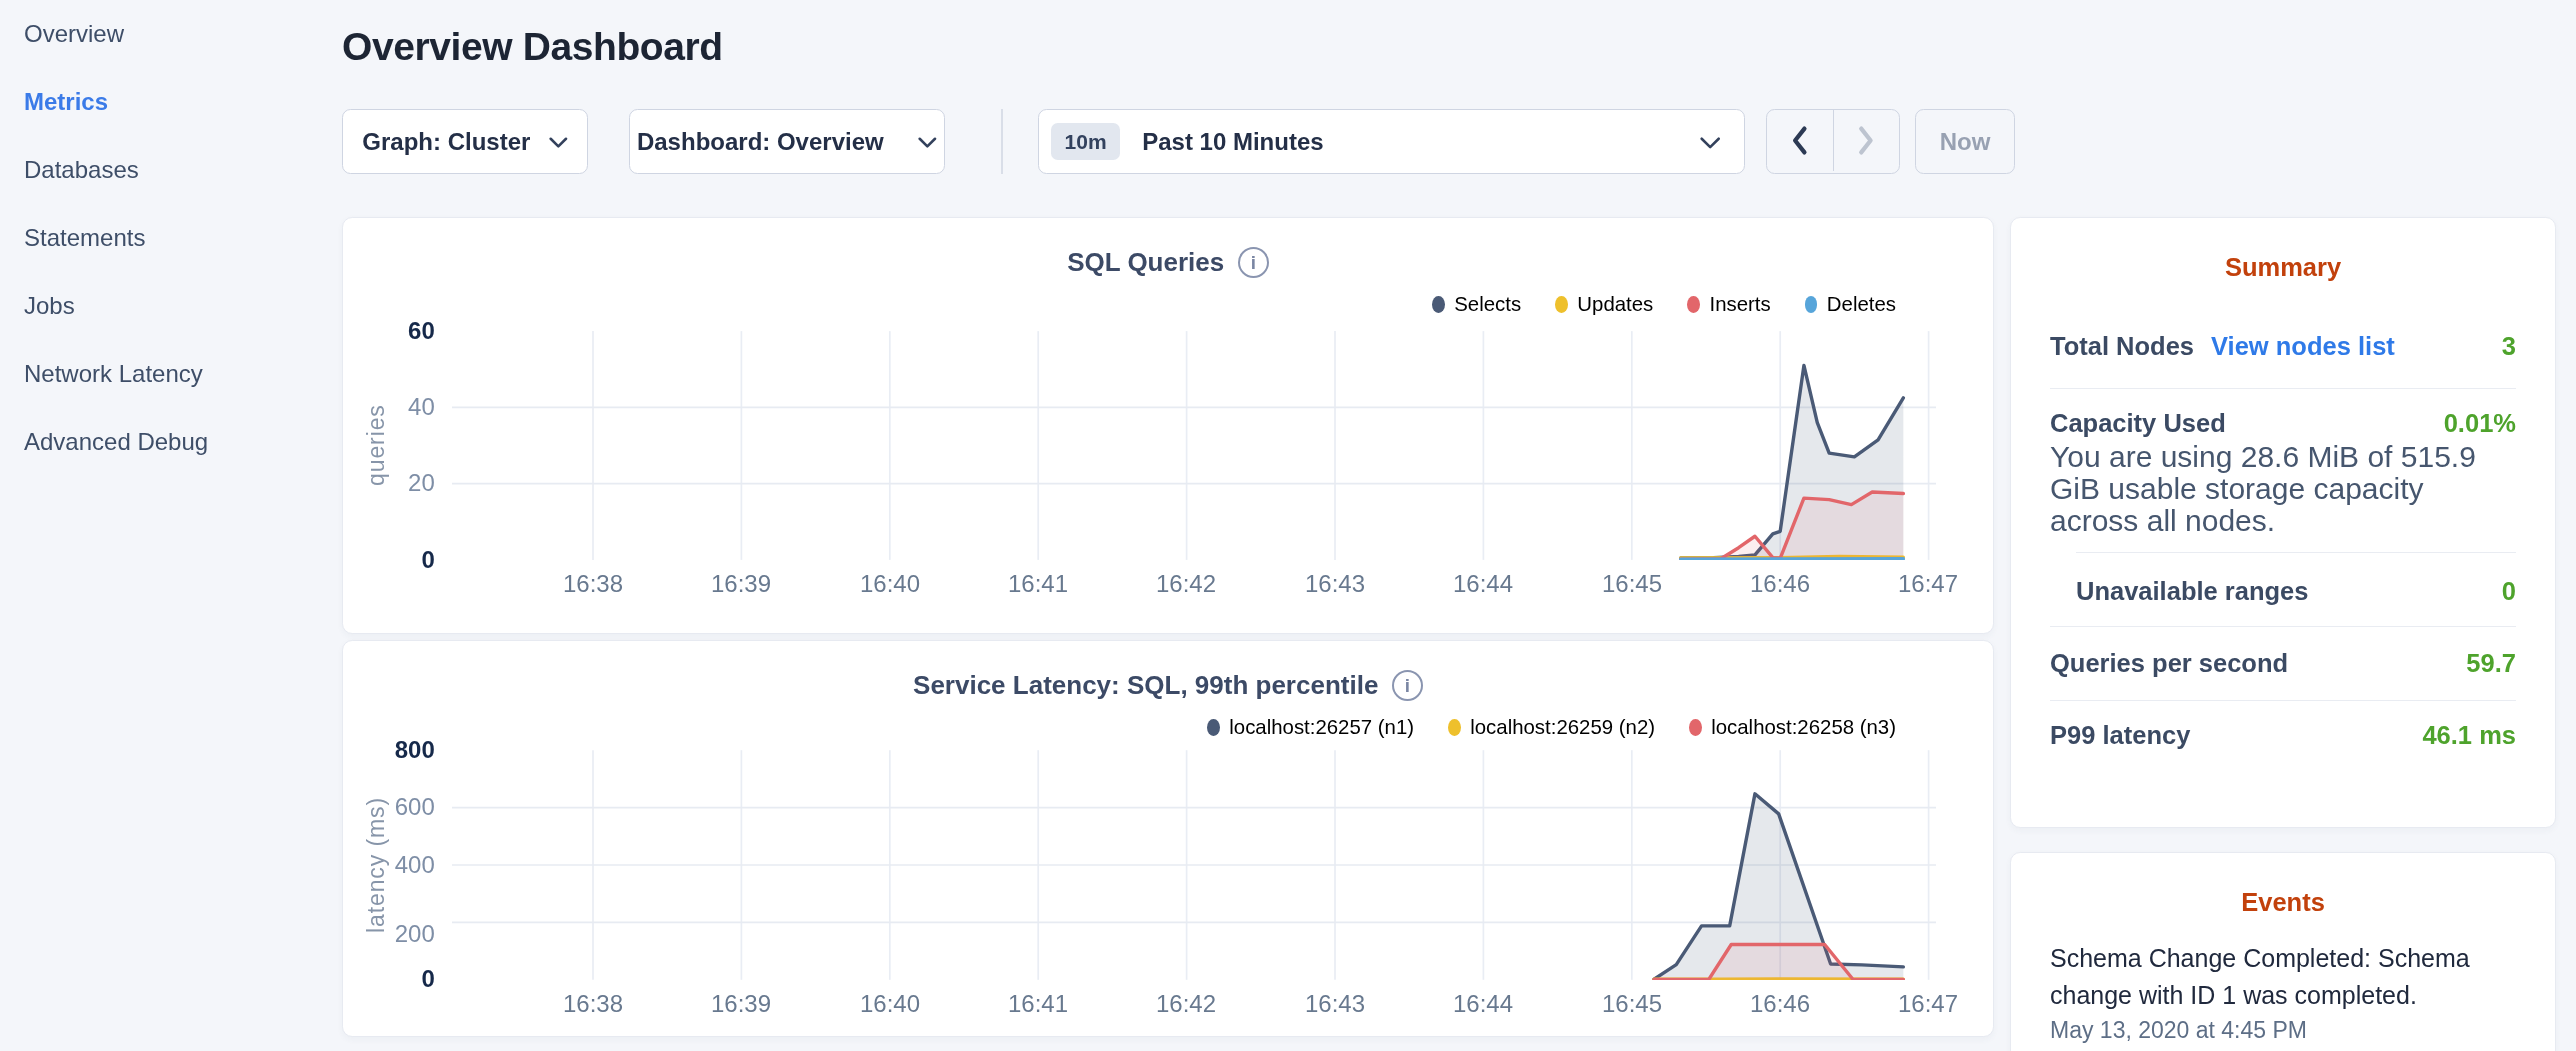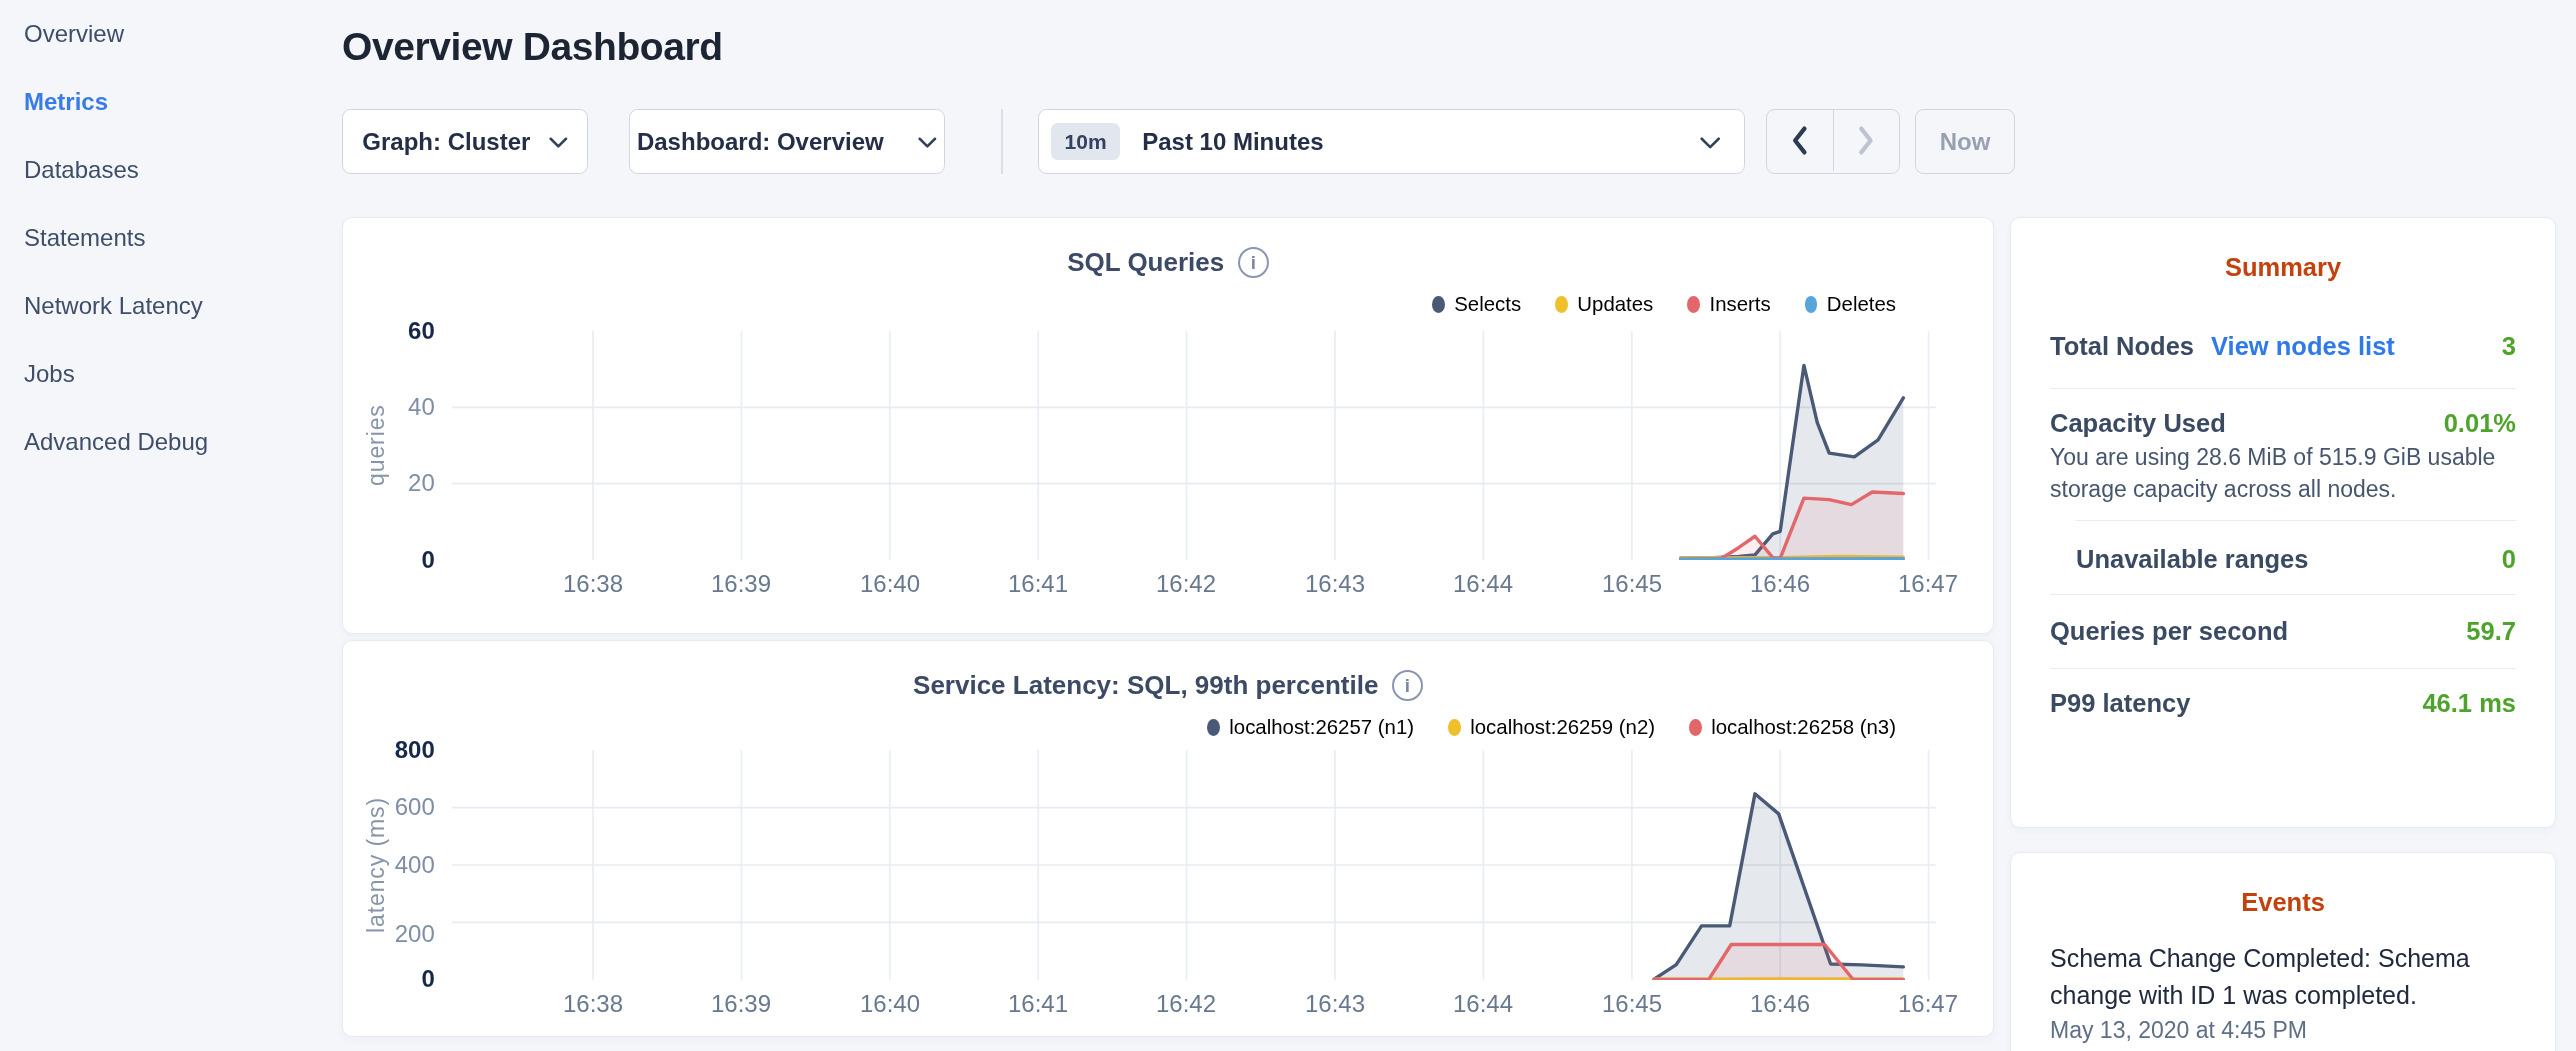"Network Latency" div.sidebar-item { order: before "Jobs" -> after "Jobs" }
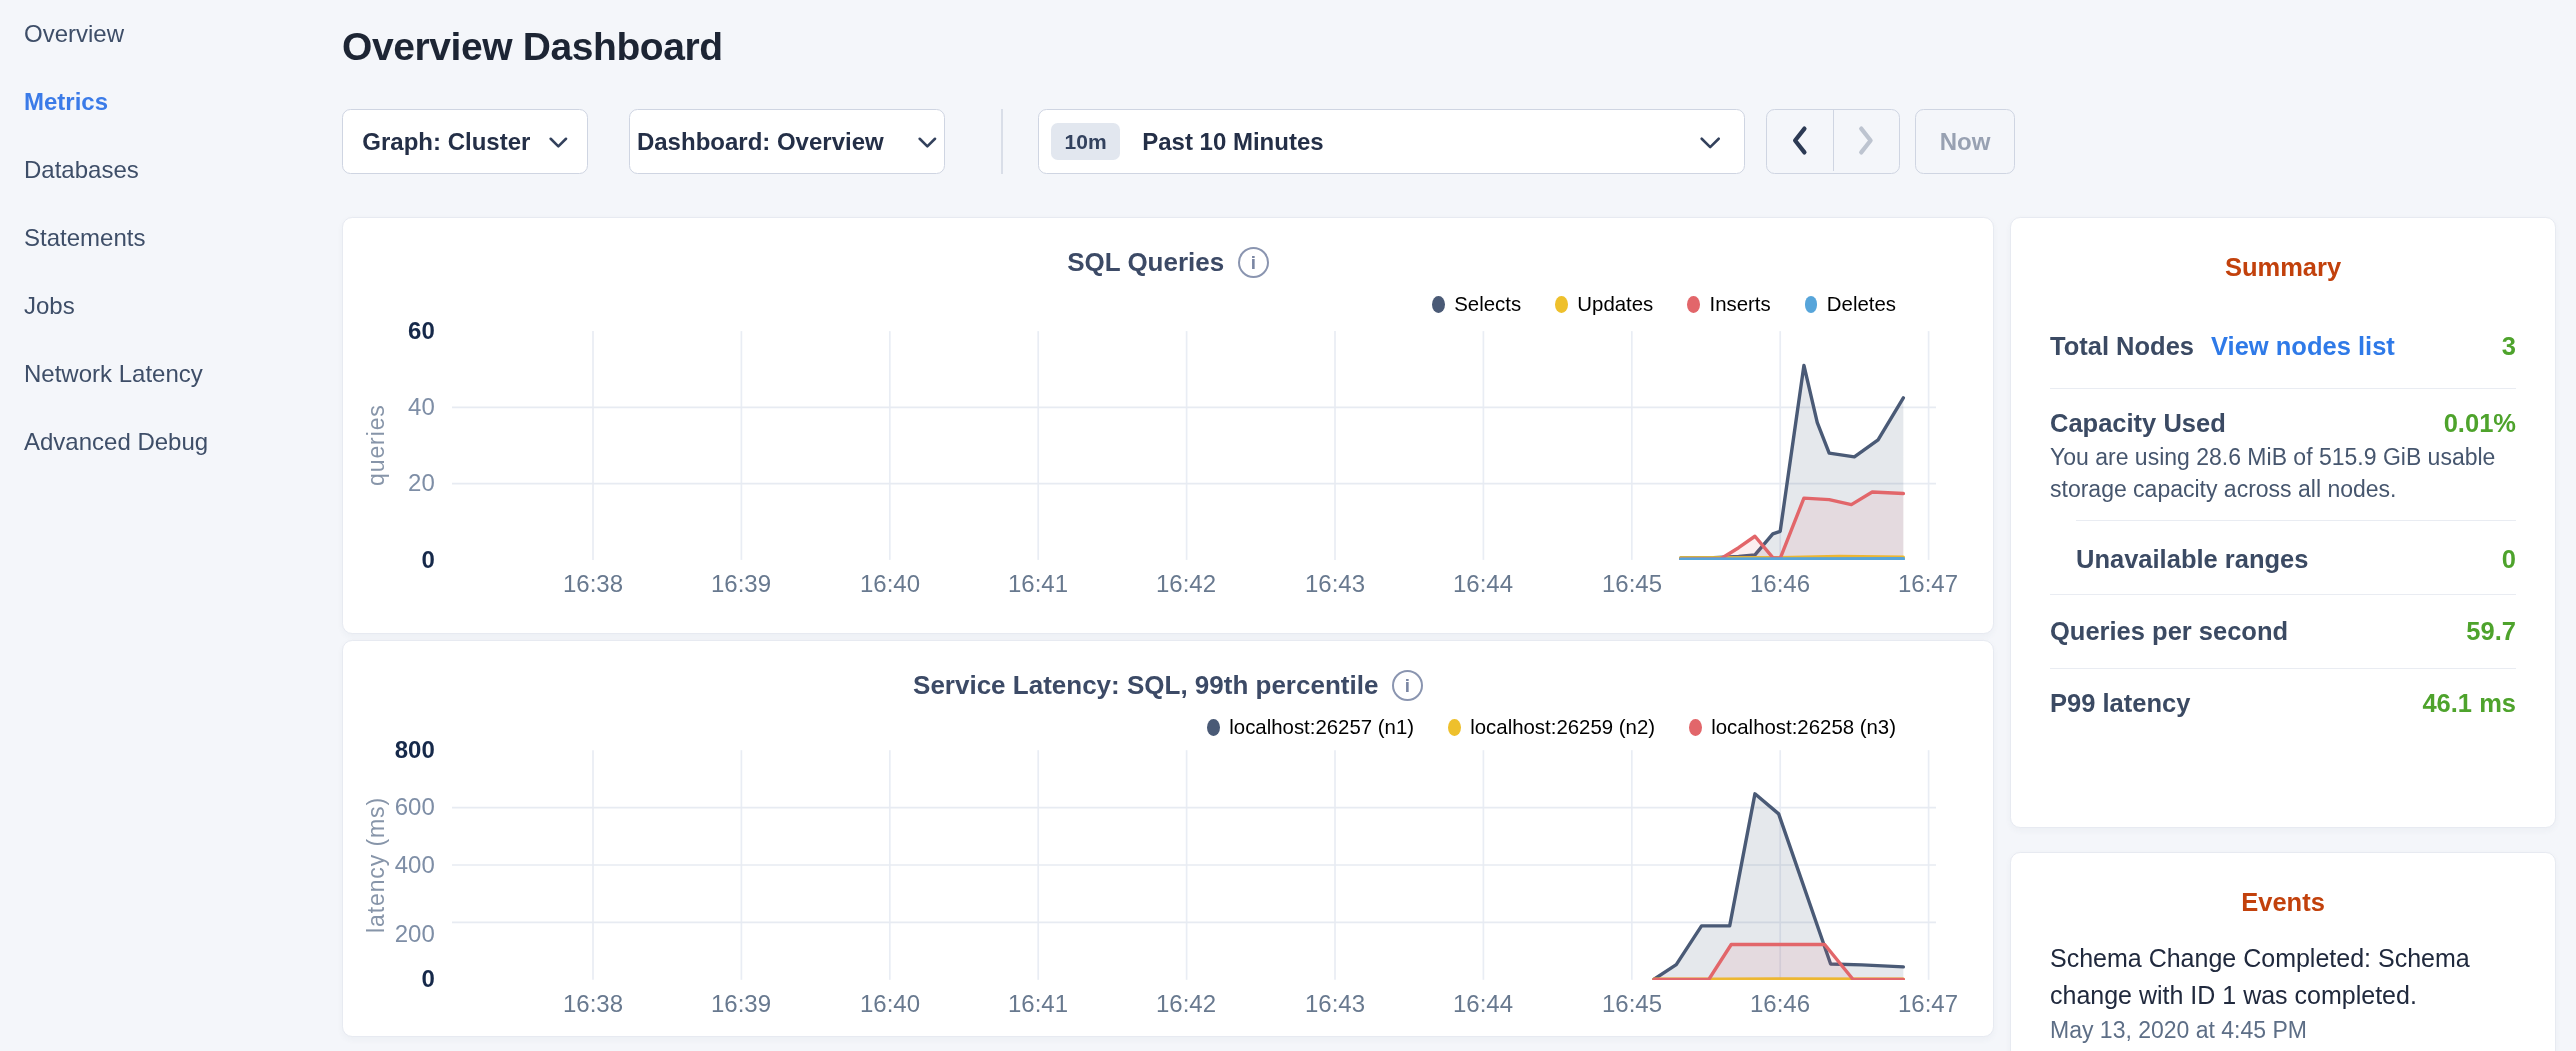"You are using 28.6 MiB" .ssub { font-size: 23px -> 30px }
